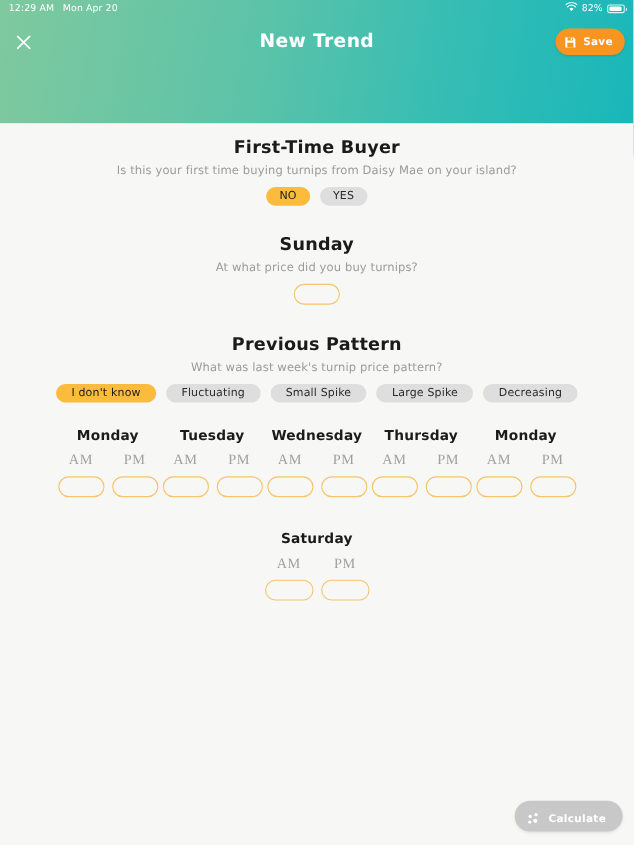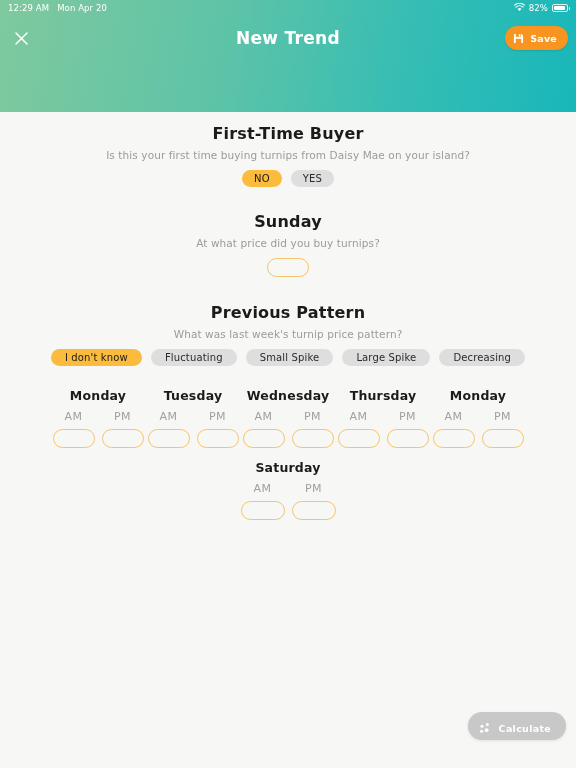"AM" .ampm-label { font-family: none -> Liberation Serif, serif; font-size: 11px -> 13px }
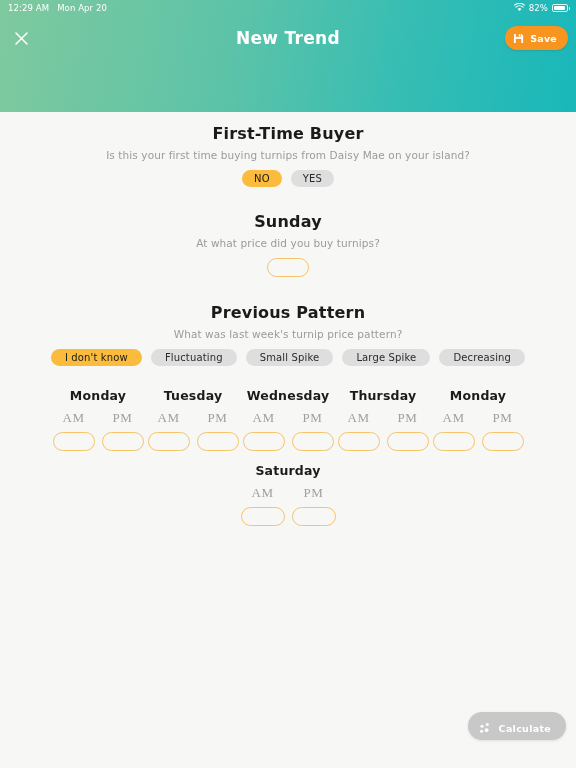"Saturday" div.sat-section { margin-top: 12px -> 30px }
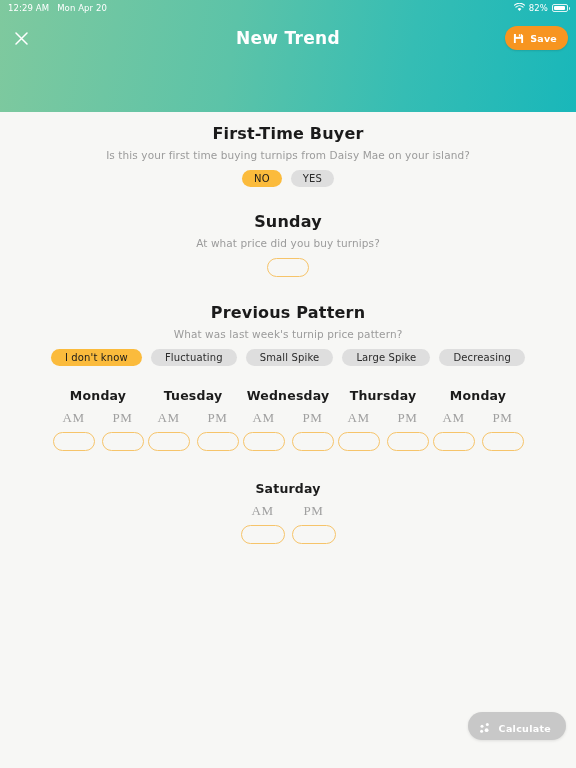"Calculate" .calc-btn { bottom: 28px -> 12px }
